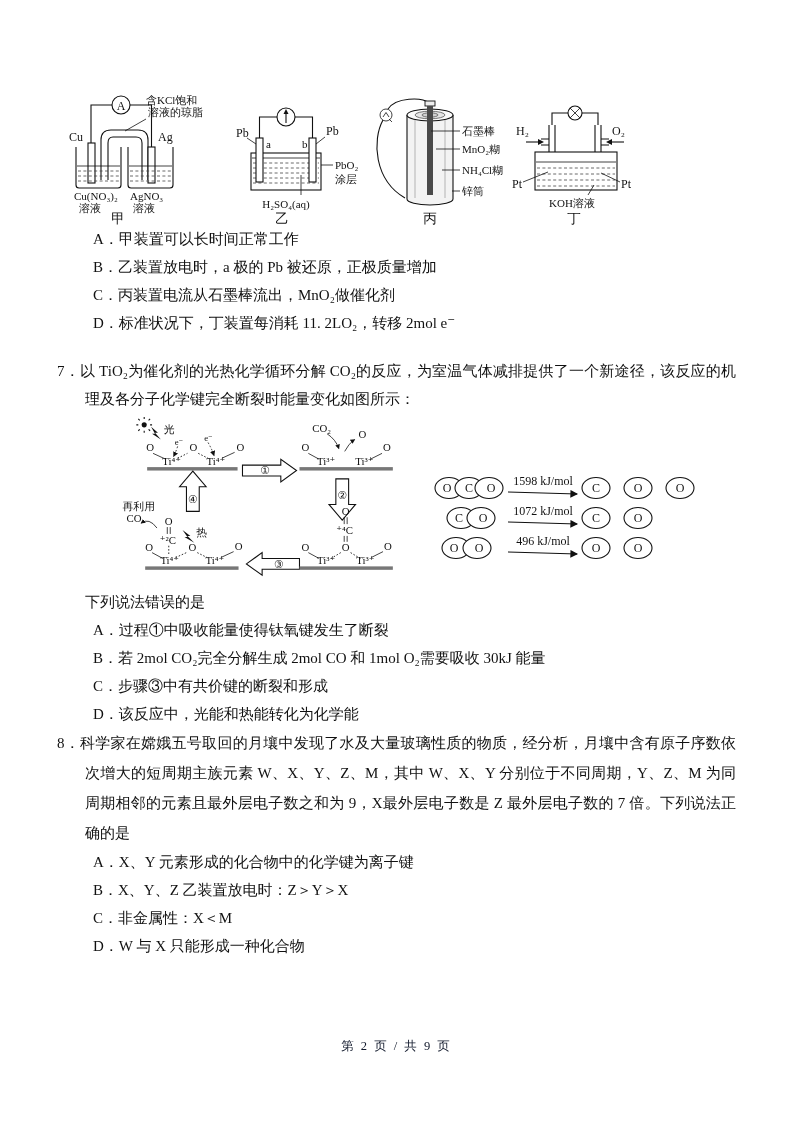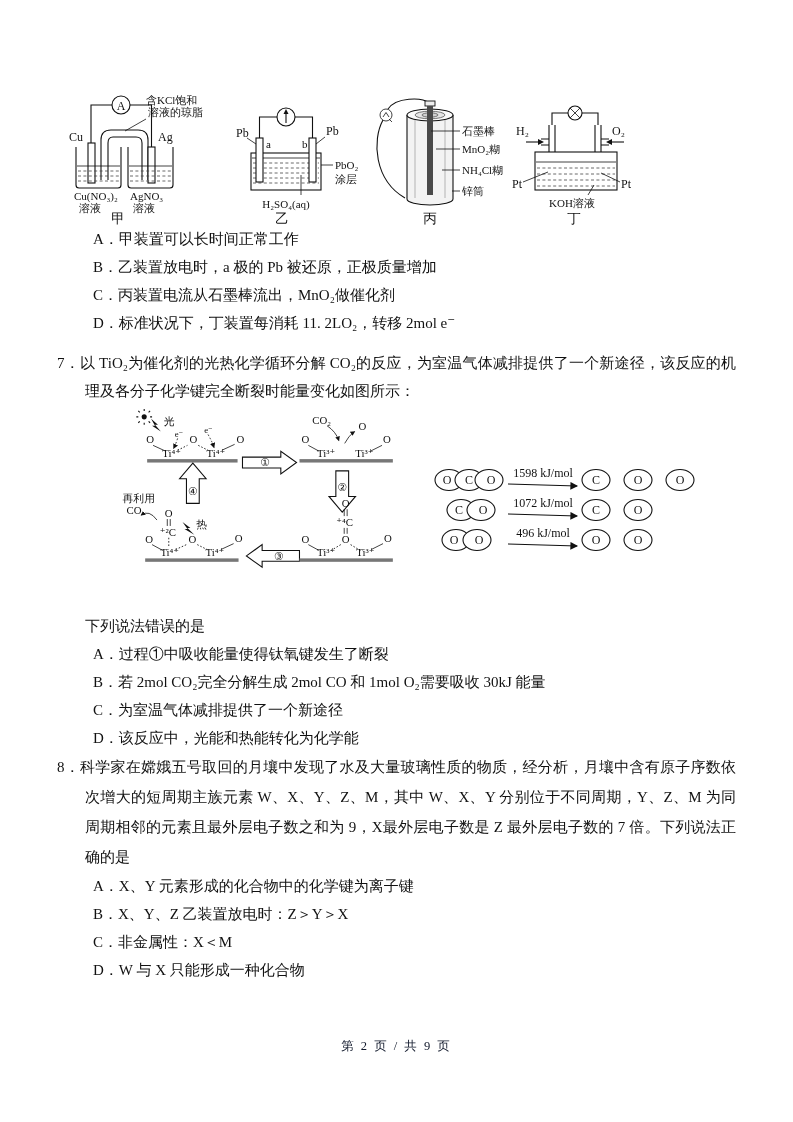"7．以 TiO₂为催化剂的光热化学循环分解" .q7stem { margin-top: 12px -> 20px }
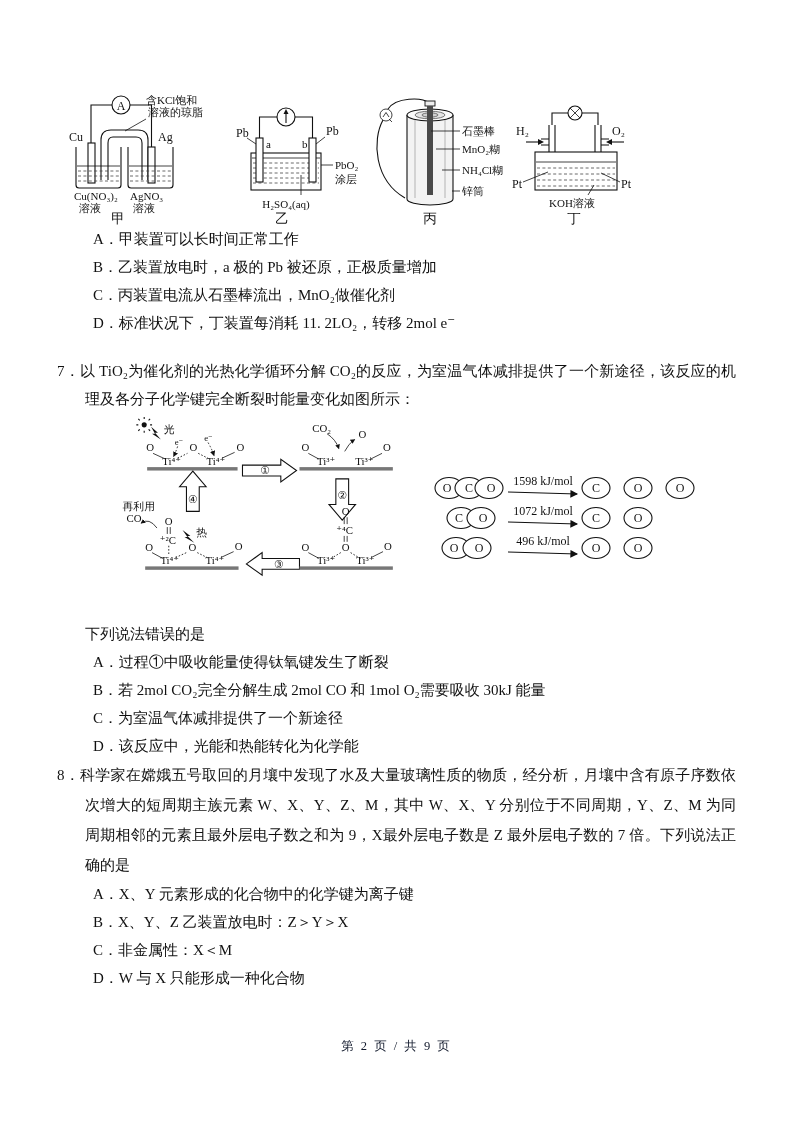"下列说法错误的是" .prompt { margin-top: 32px -> none }
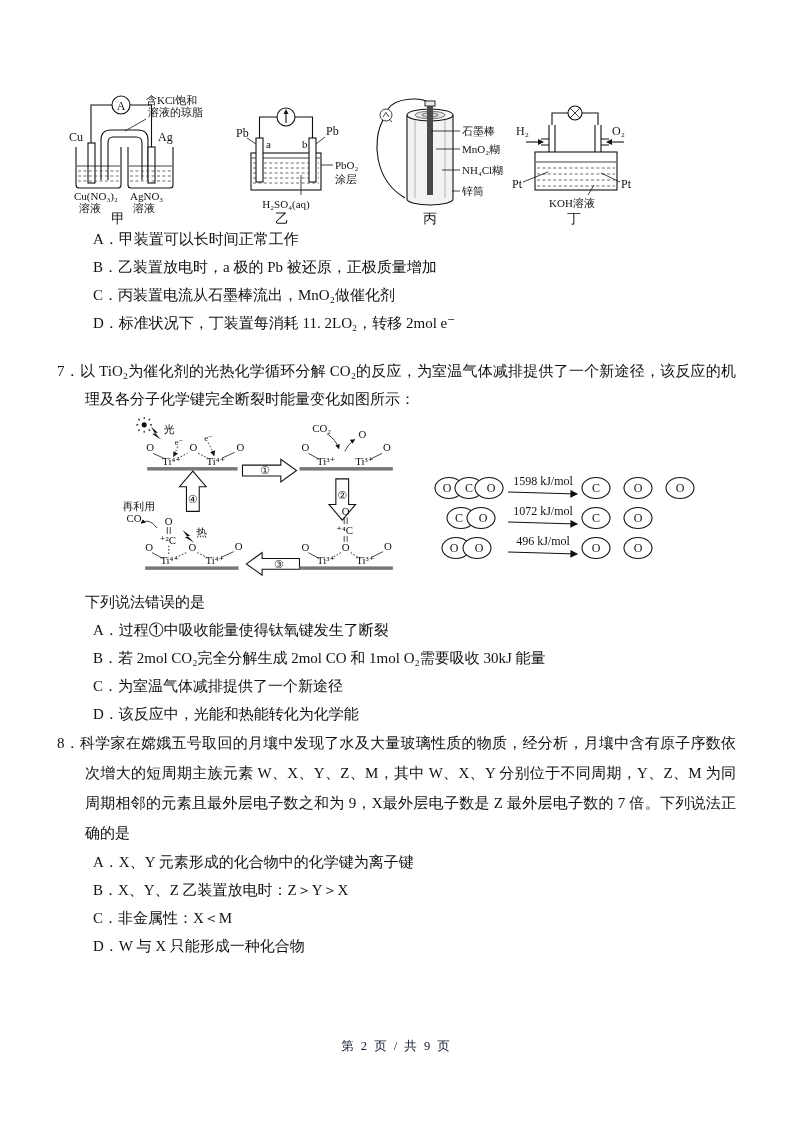"为室温气体减排提供了一个新途径" span { text: 为室温气体减排提供了一个新途径 -> 步骤③中有共价键的断裂和形成 }
